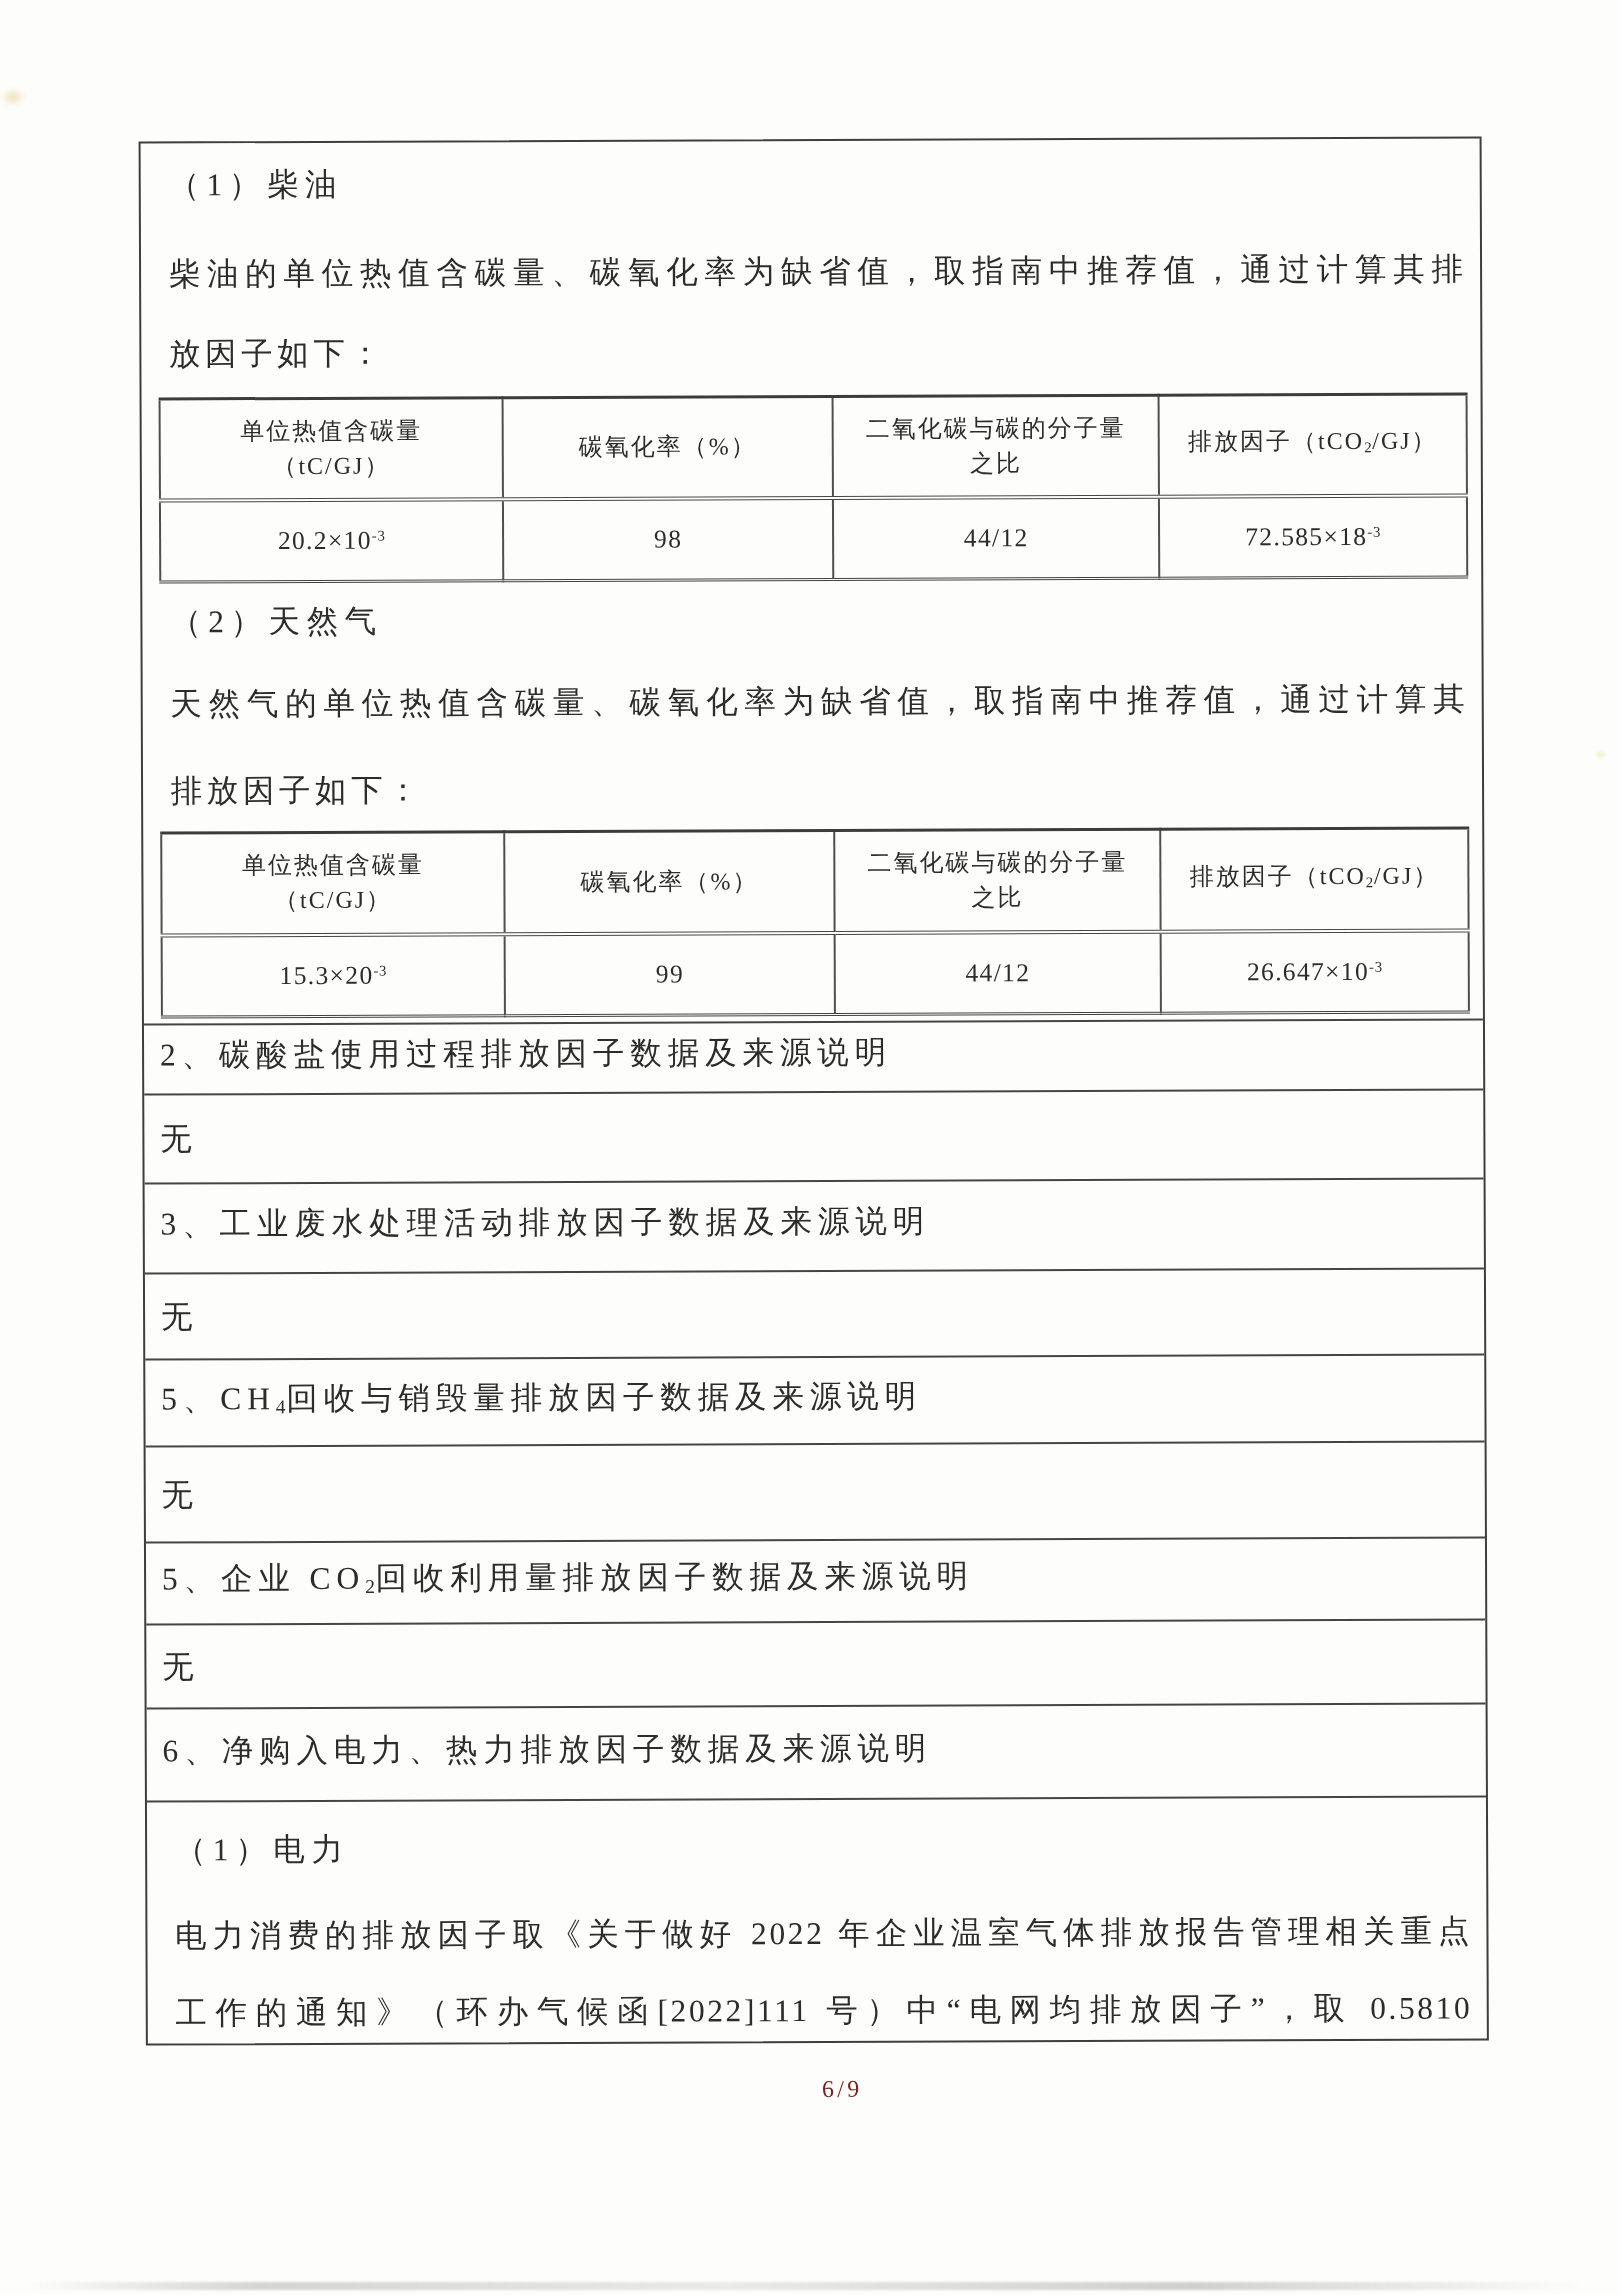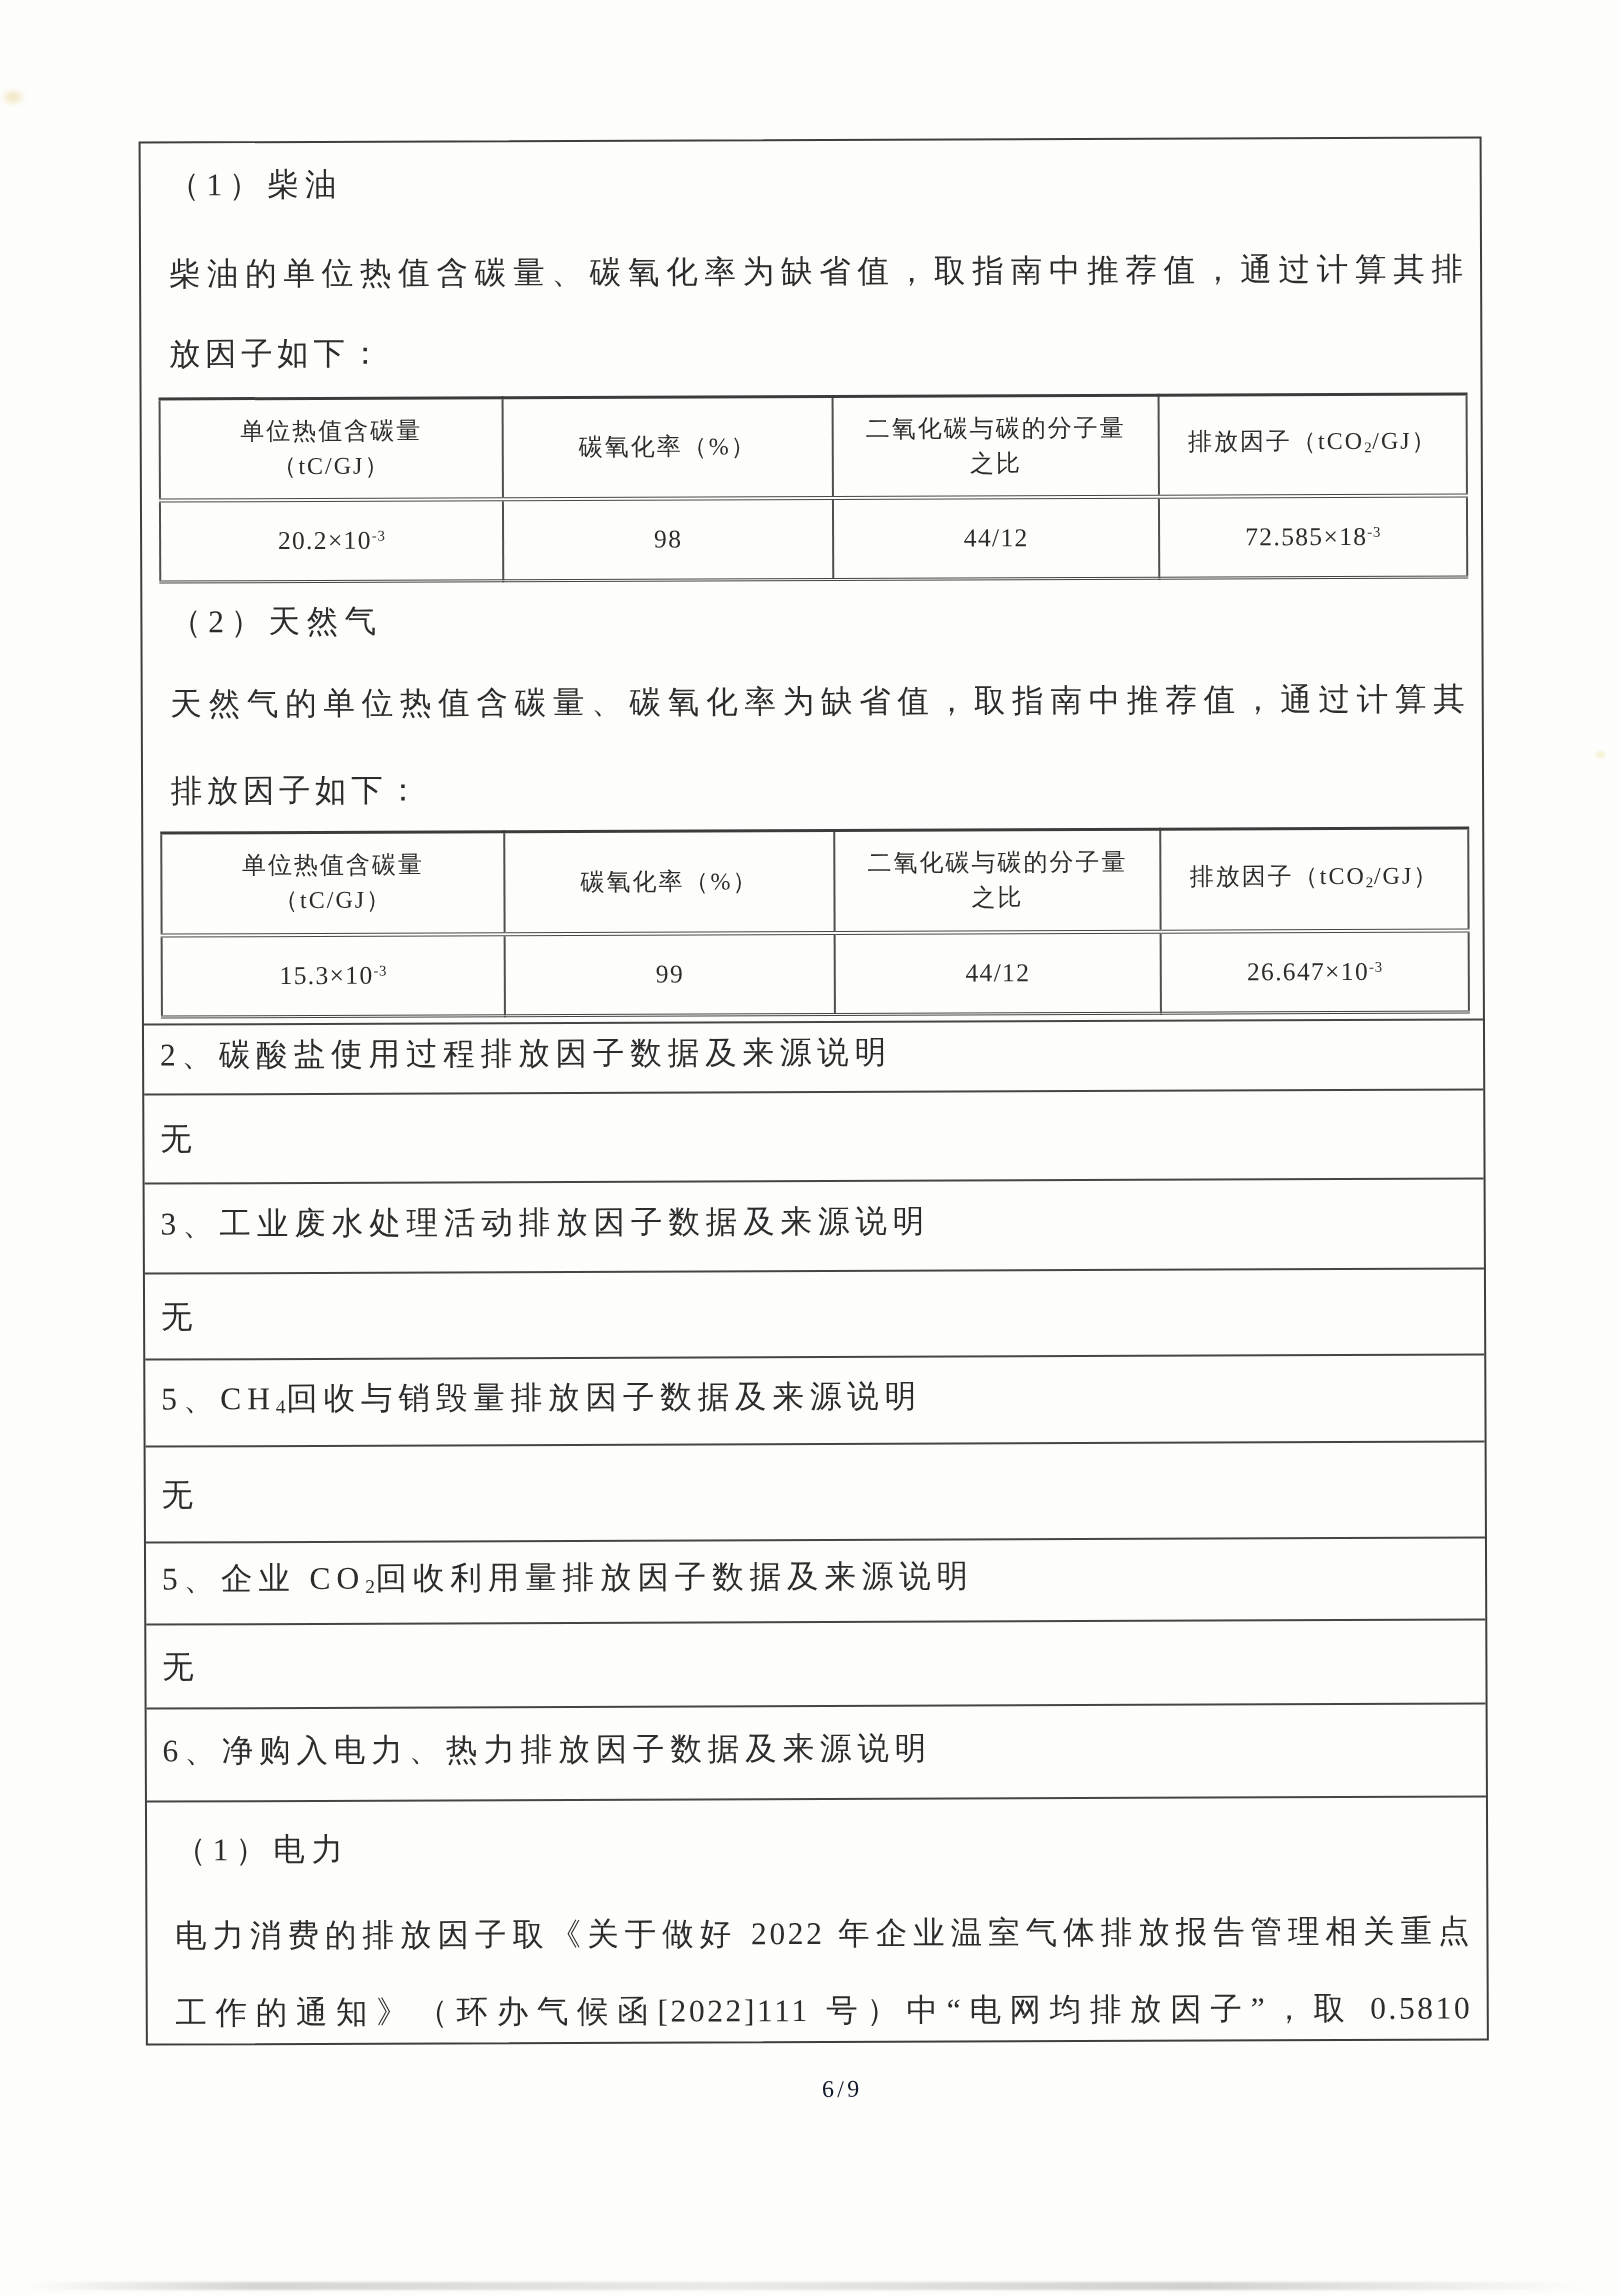"15.3×10" span { text: 10 -> 20 }
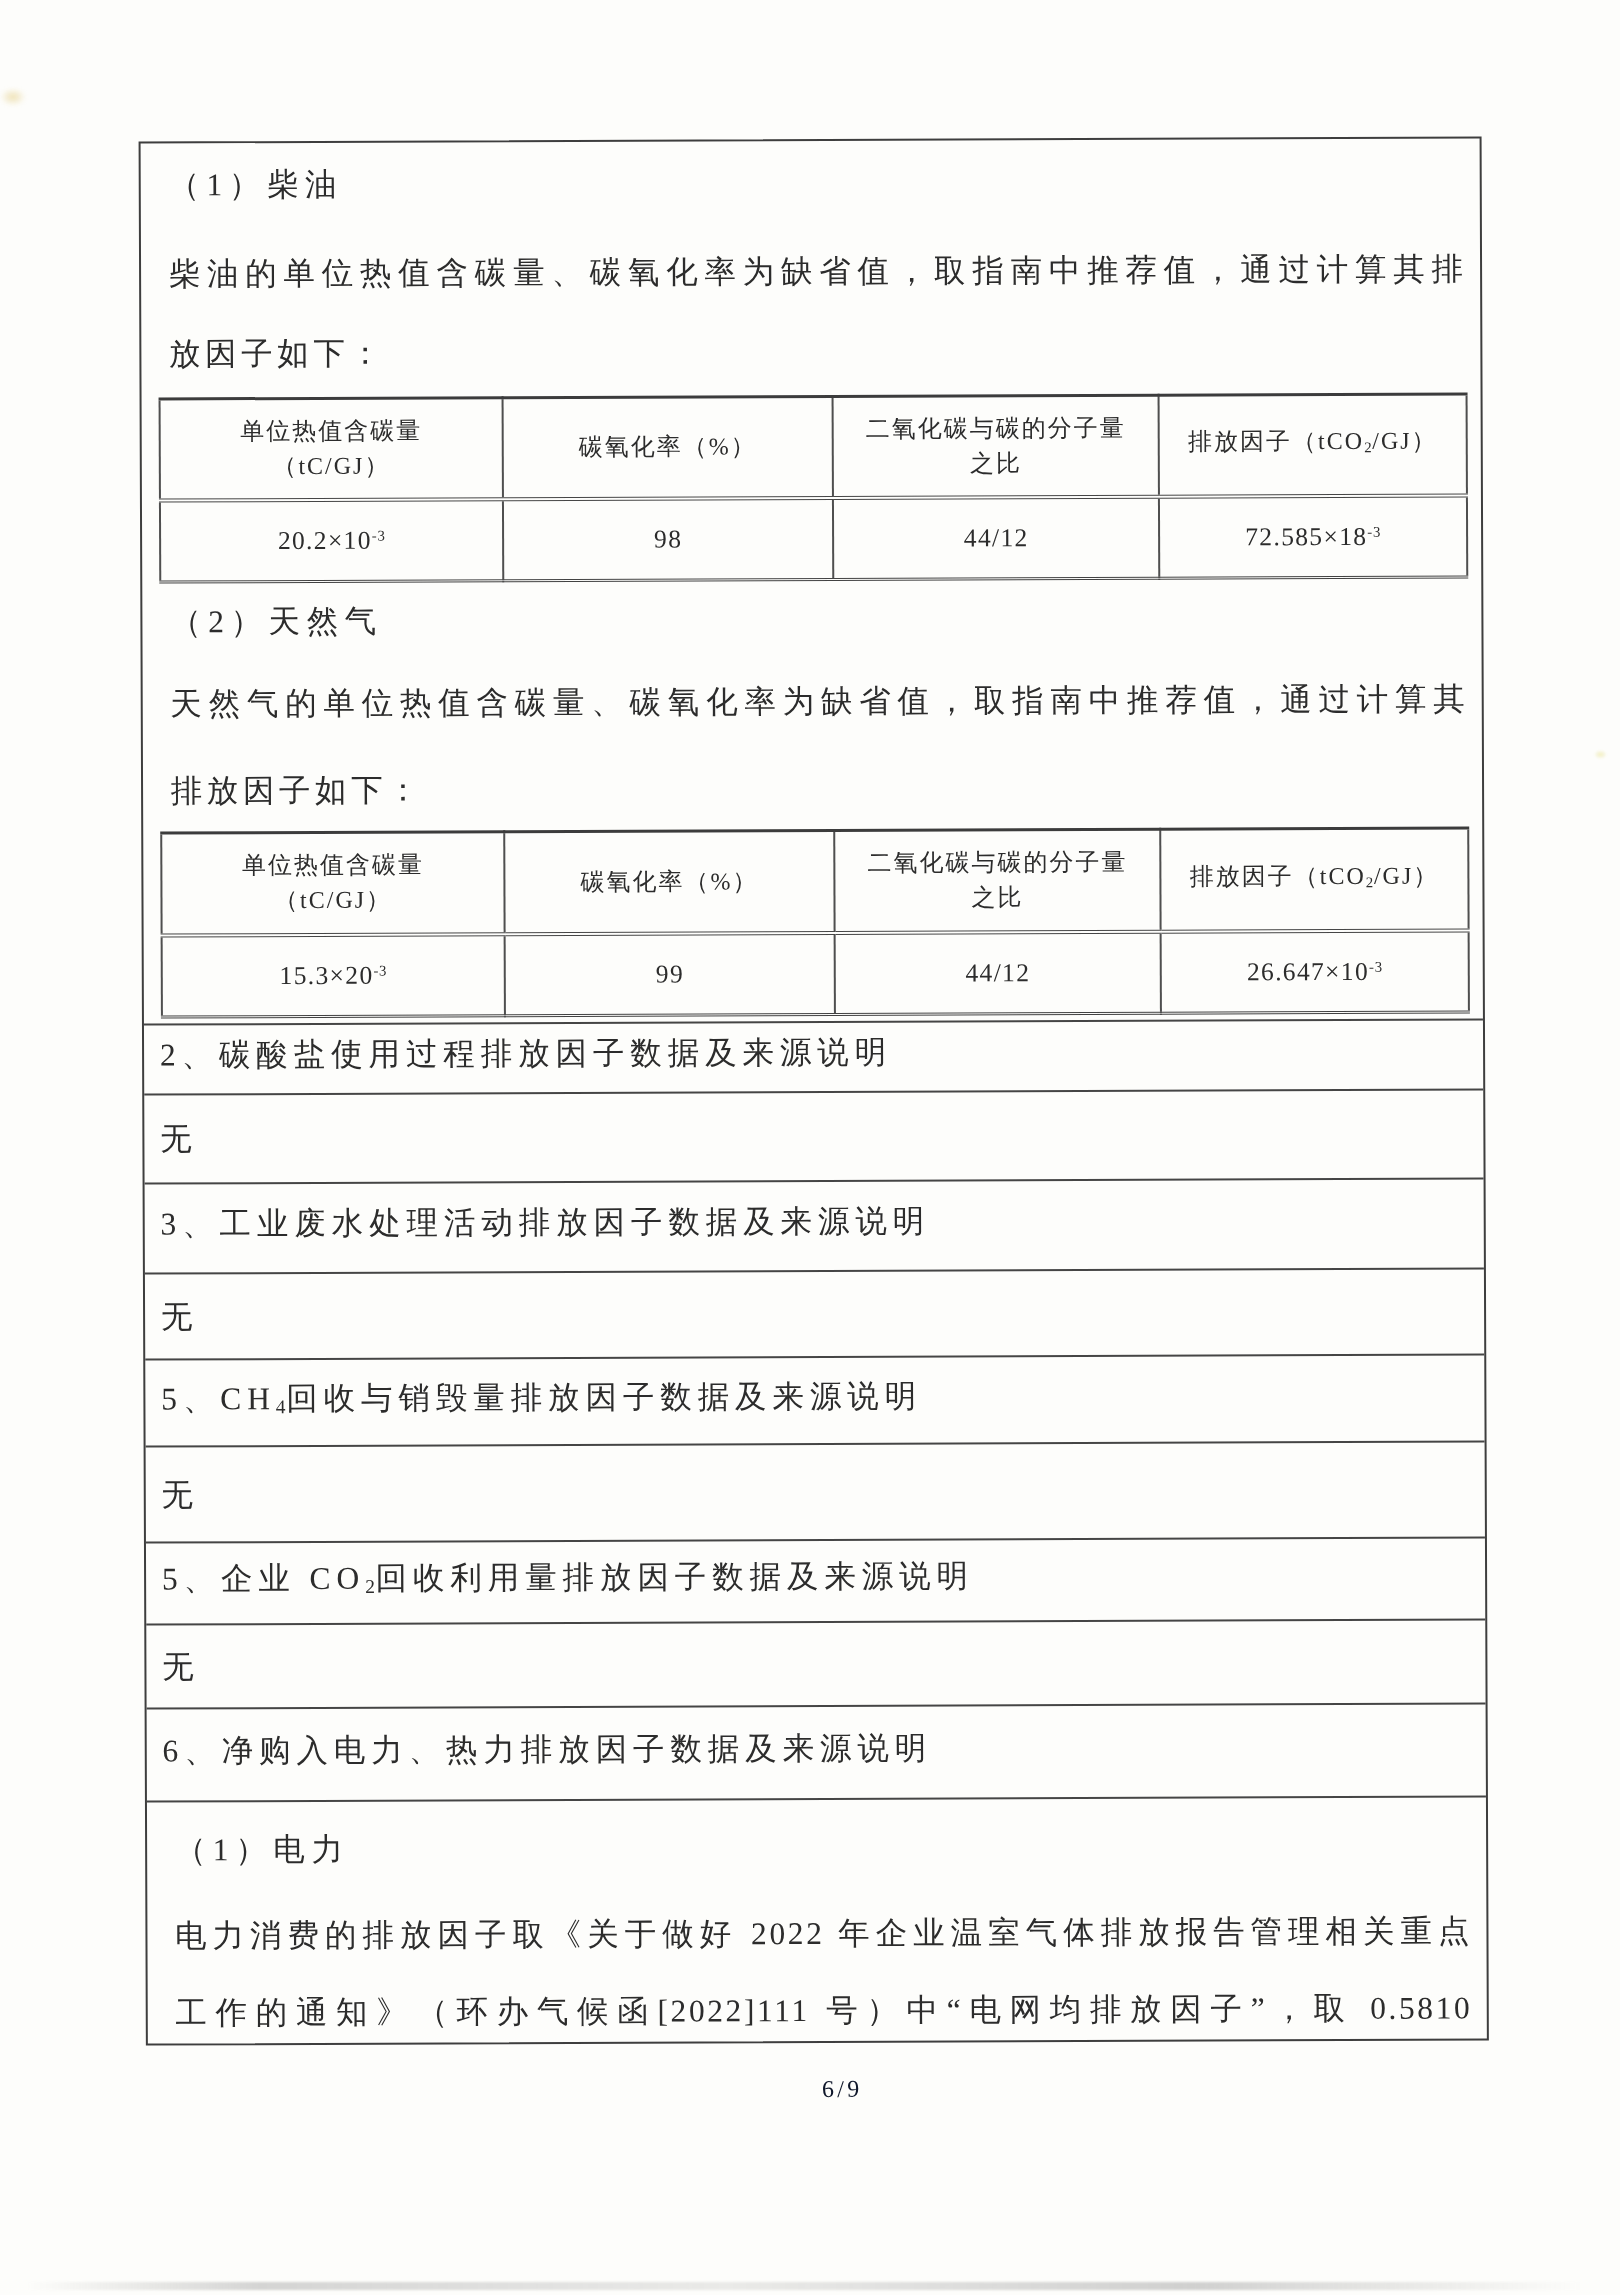"6/9" .page-footer { color: #0f172a -> #7f1d1d }
